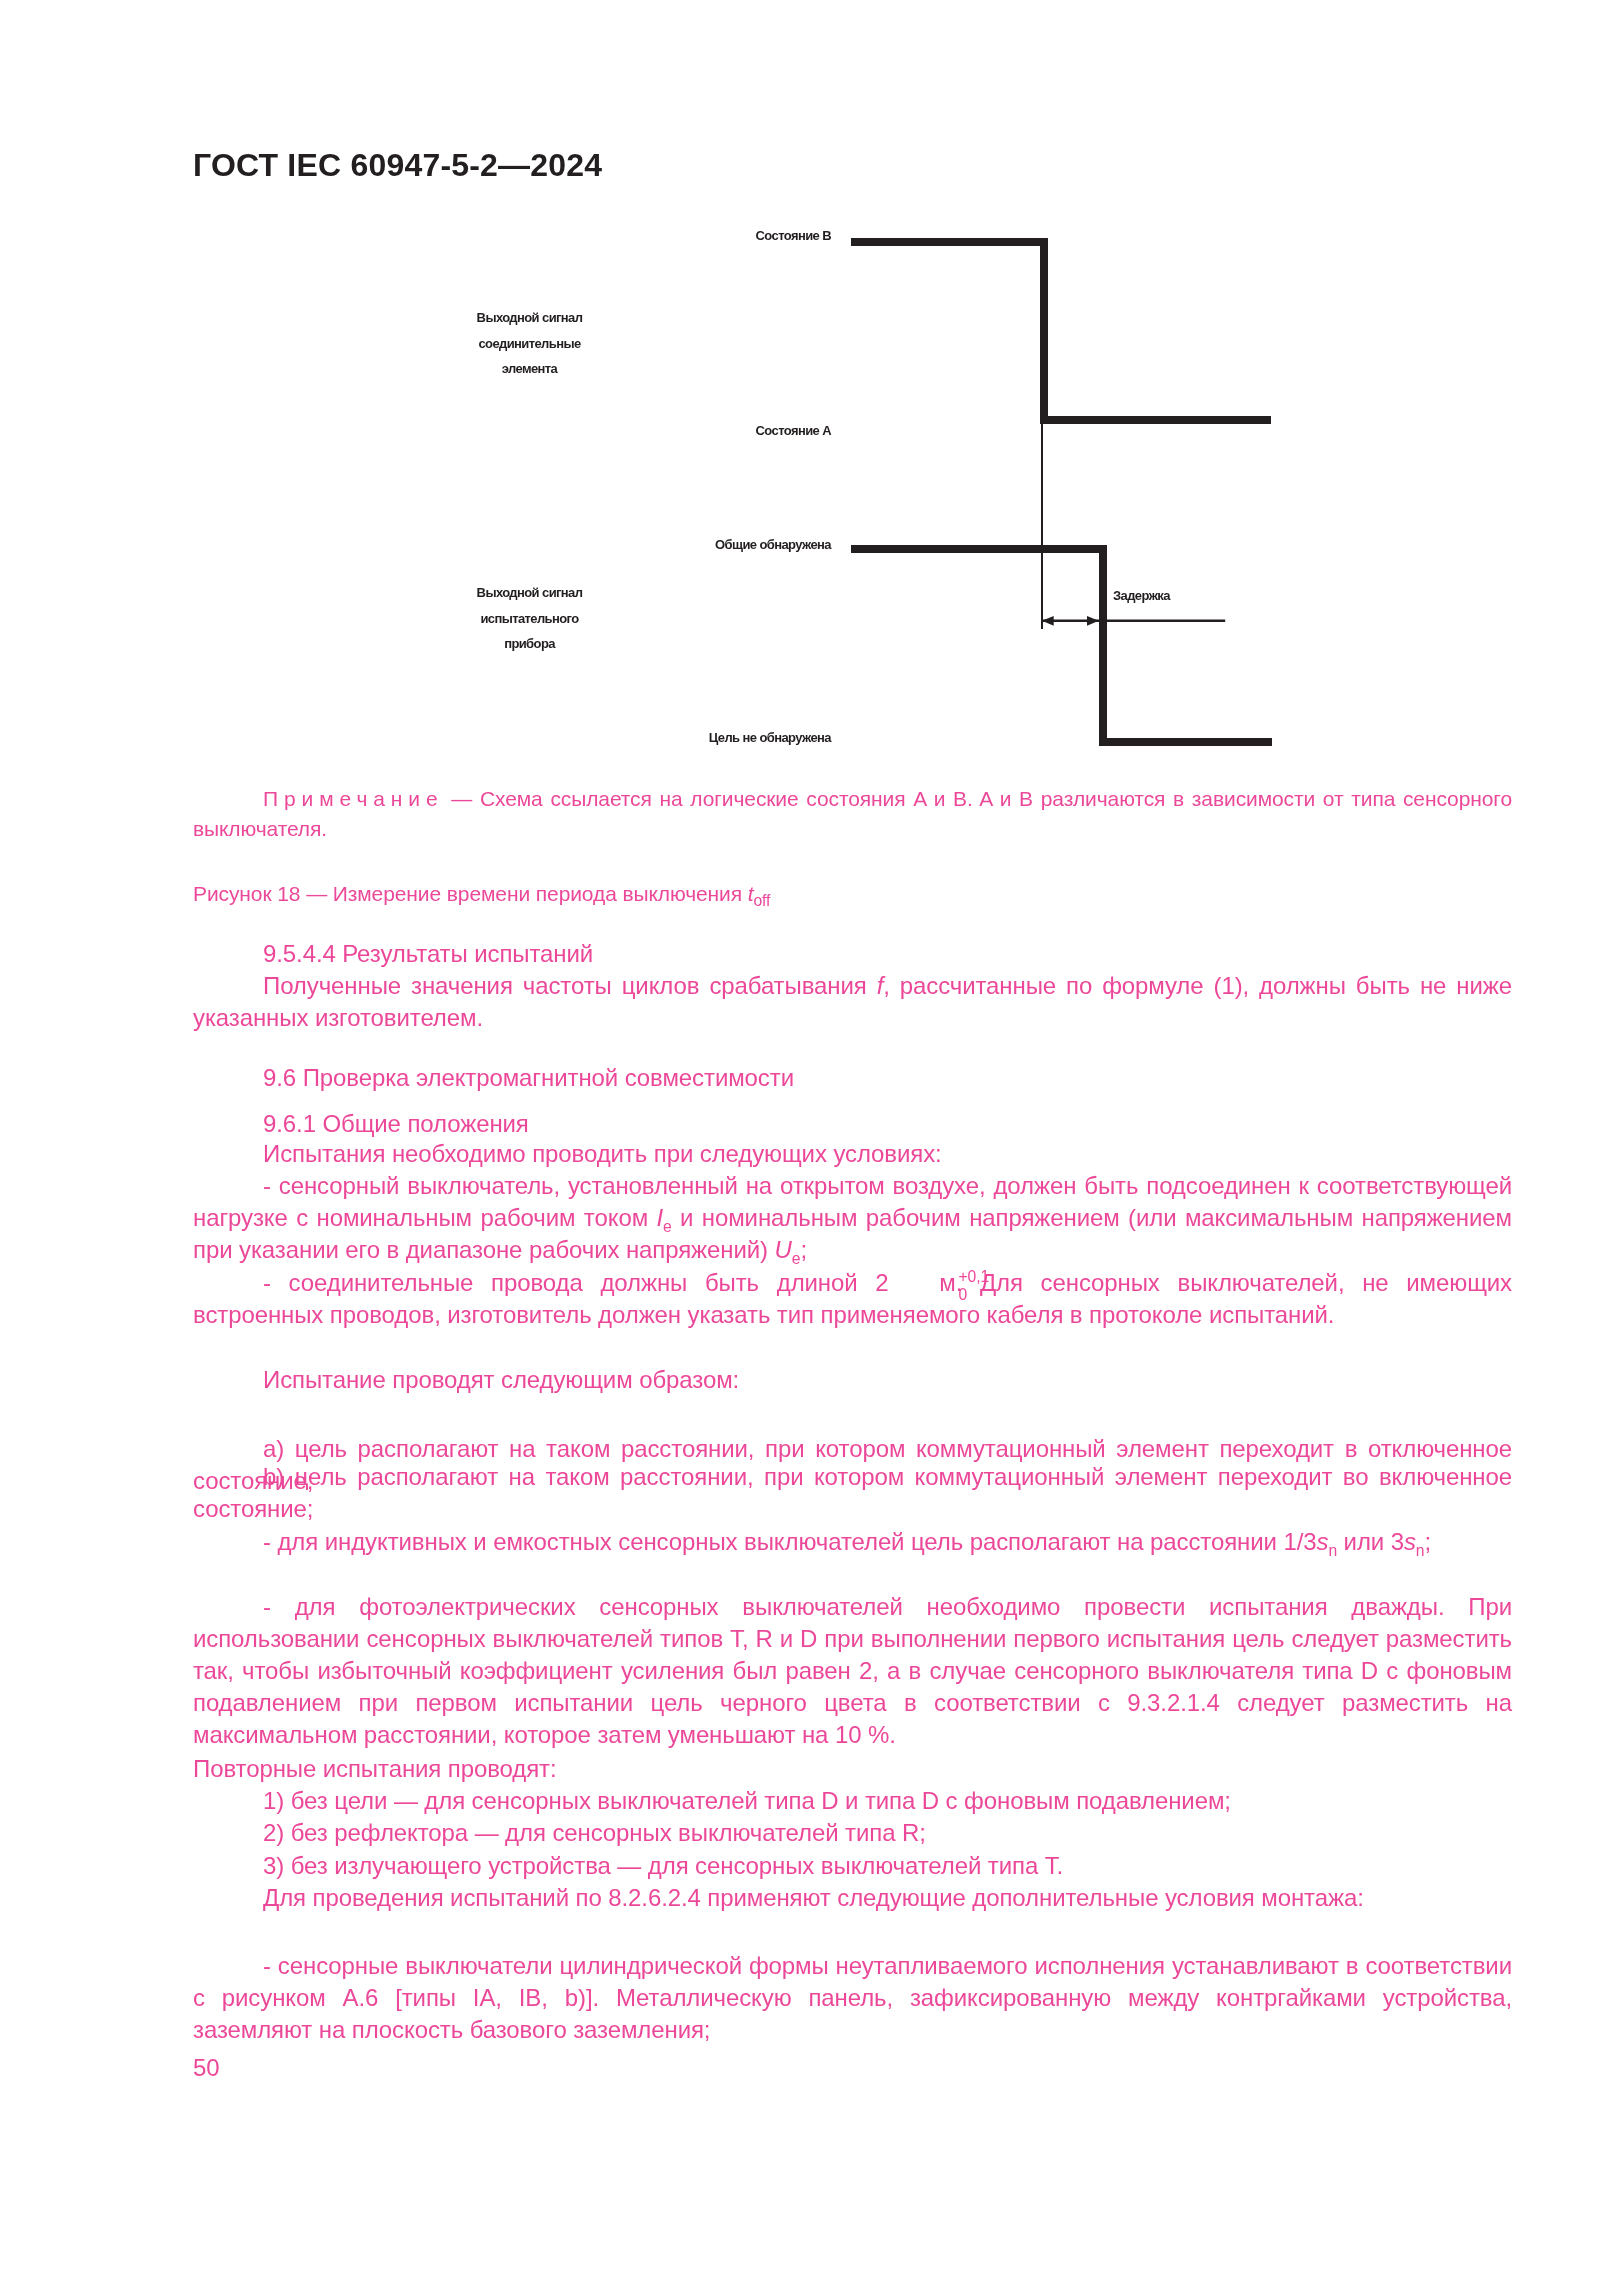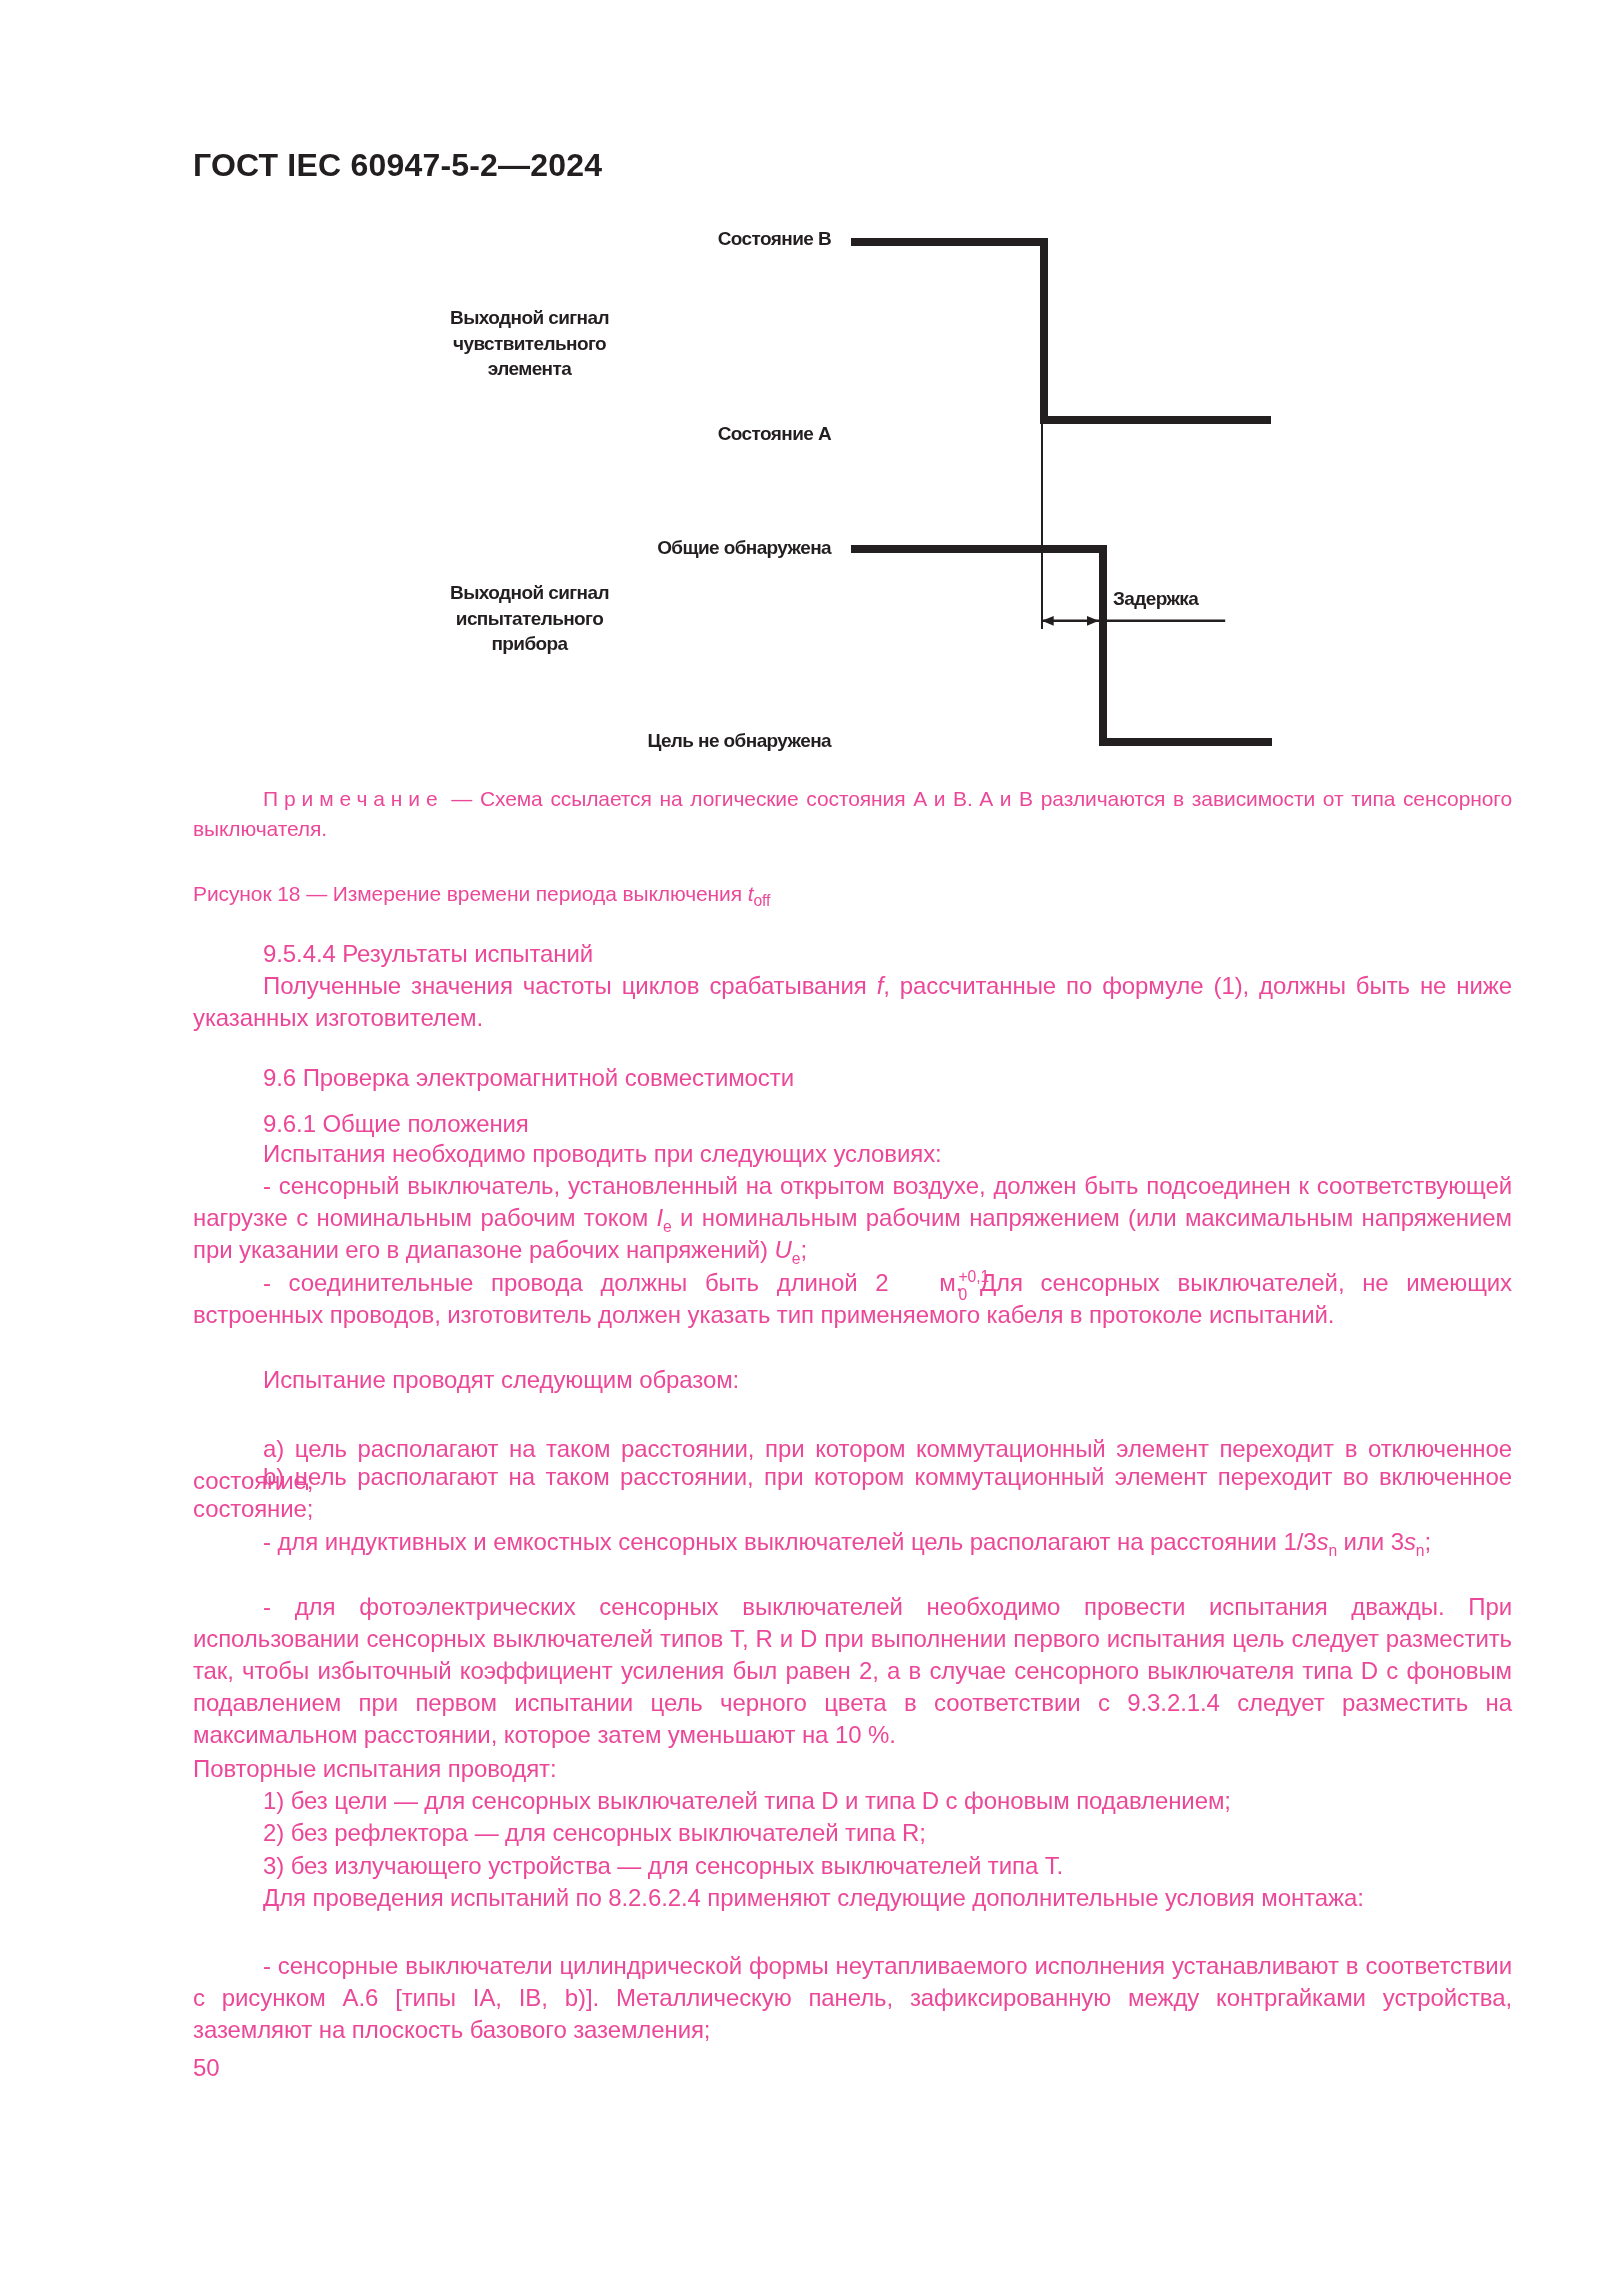"Состояние B" .dlabel { font-size: 19px -> 13px }
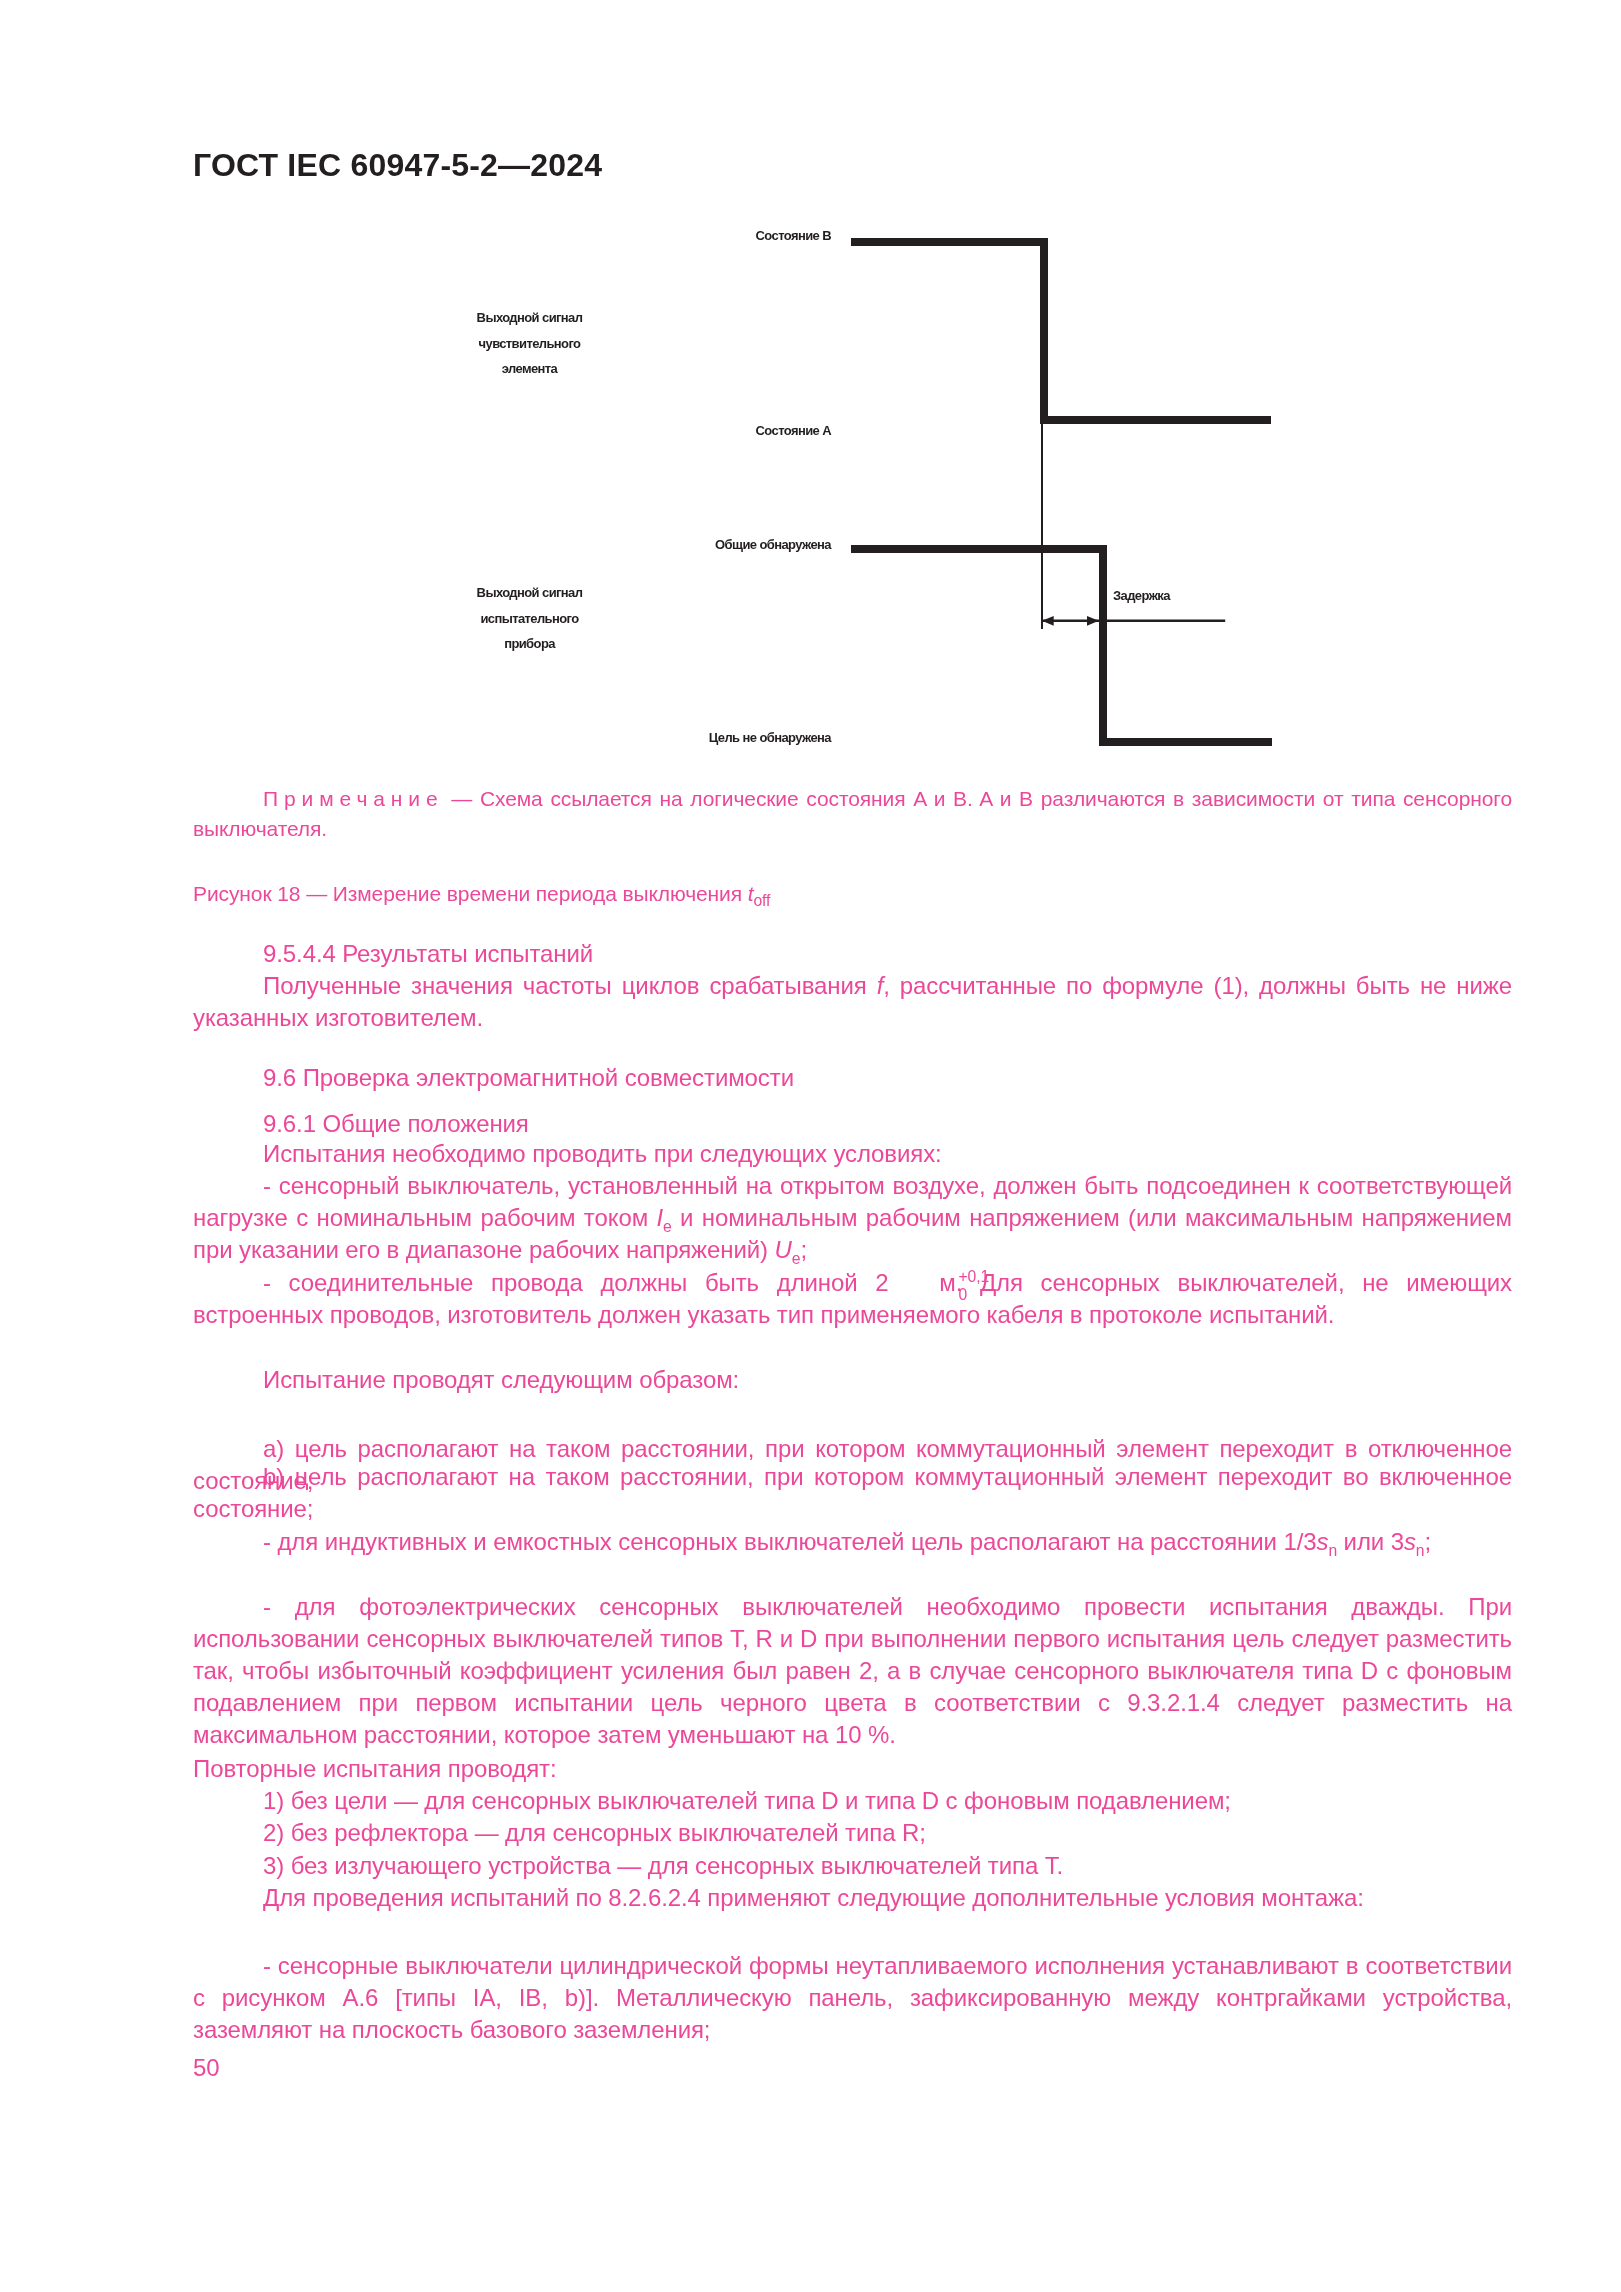"чувствительного" div { text: чувствительного -> соединительные }
